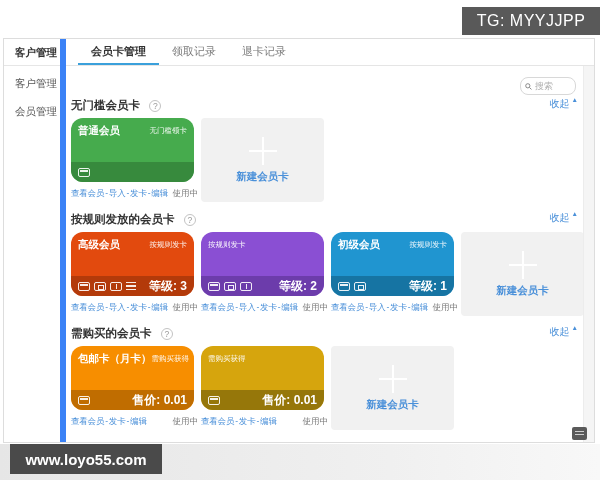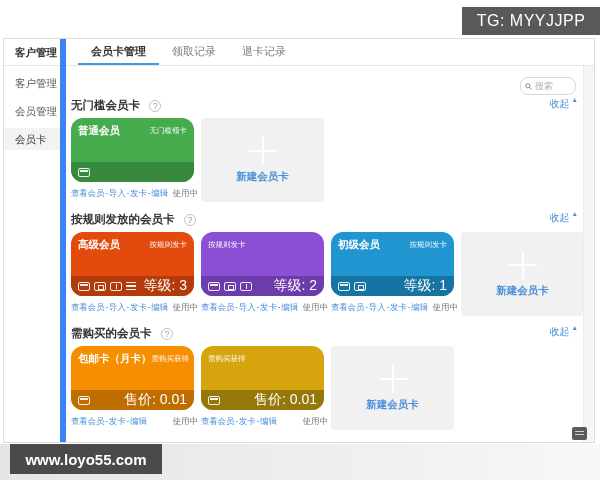"会员卡" div.sb-item { html: <div>会员卡</div> -> none }
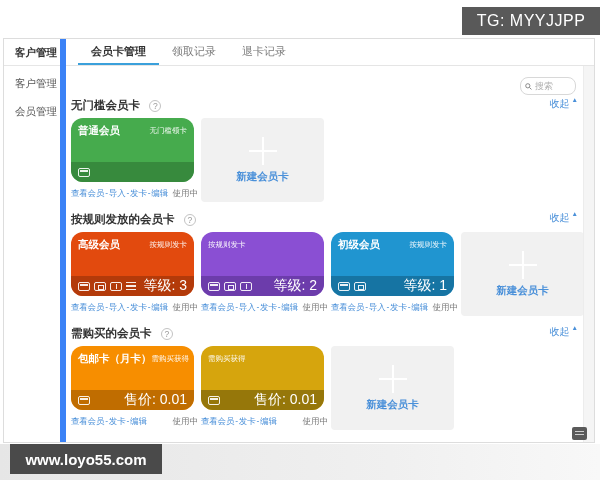"等级: 3" .meta { font-size: 14px -> 12px; font-weight: normal -> bold }
